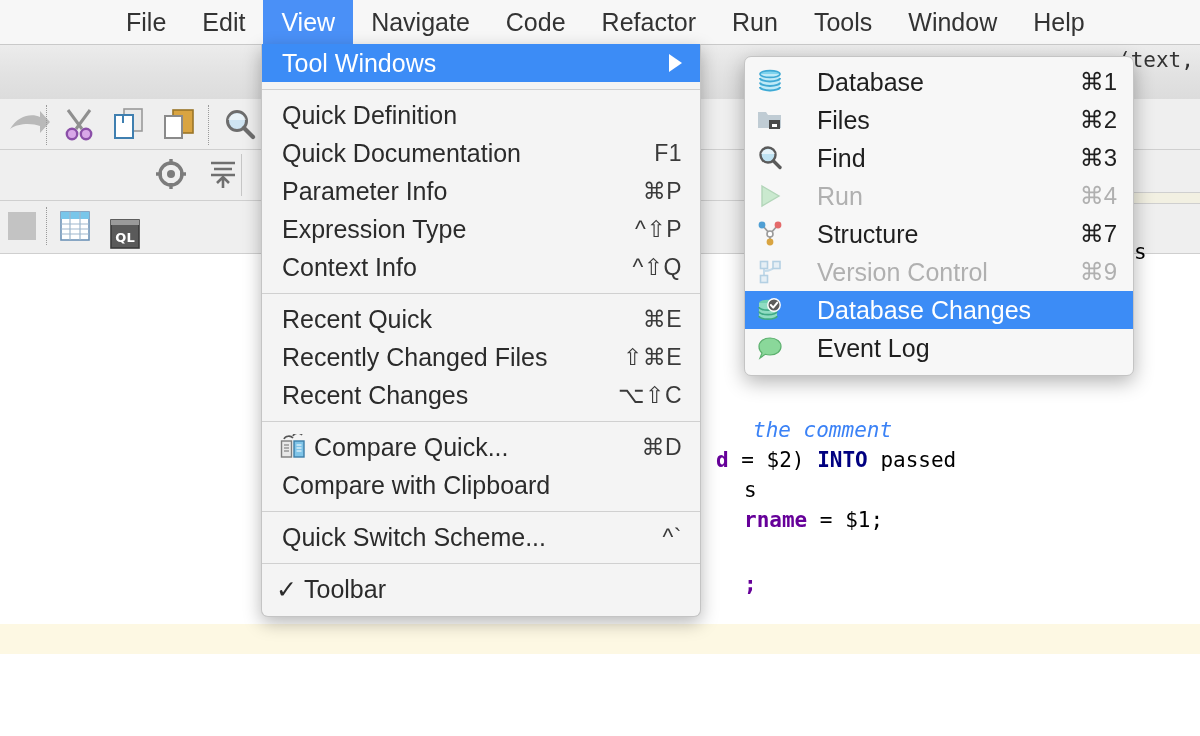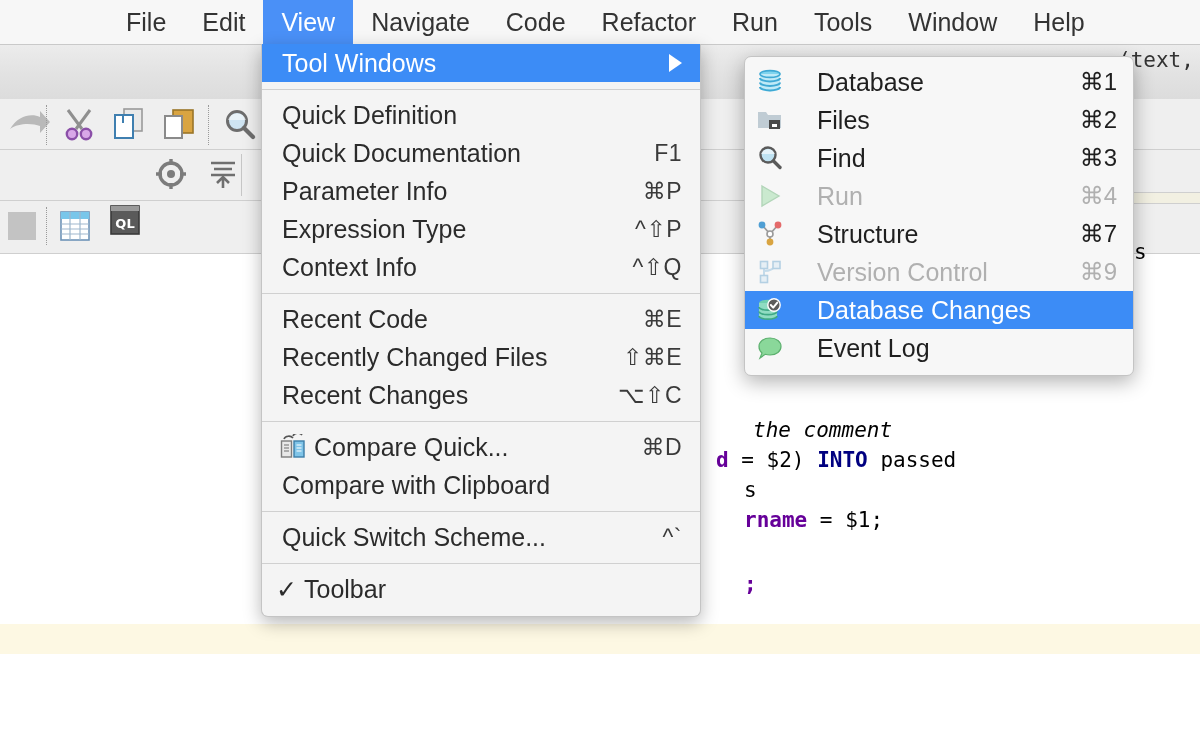"QL" span.tb-icon { top: 4px -> 18px }
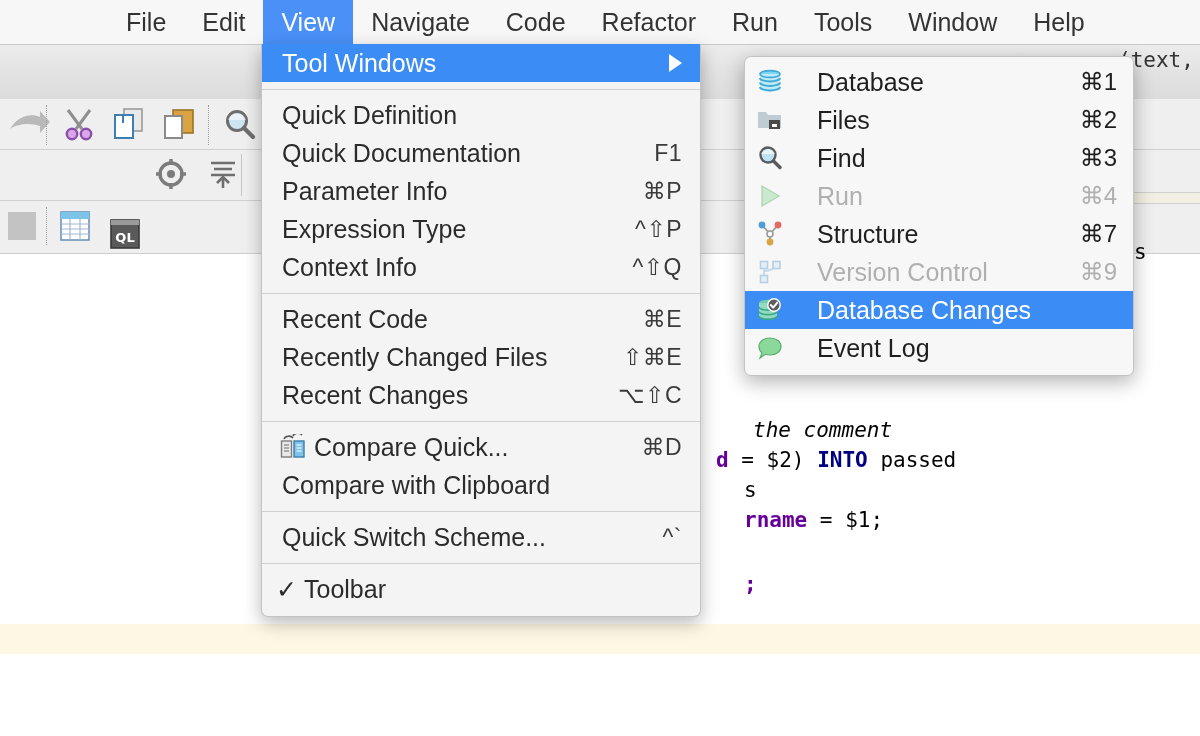"Recent Code" span.label { text: Code -> Quick }
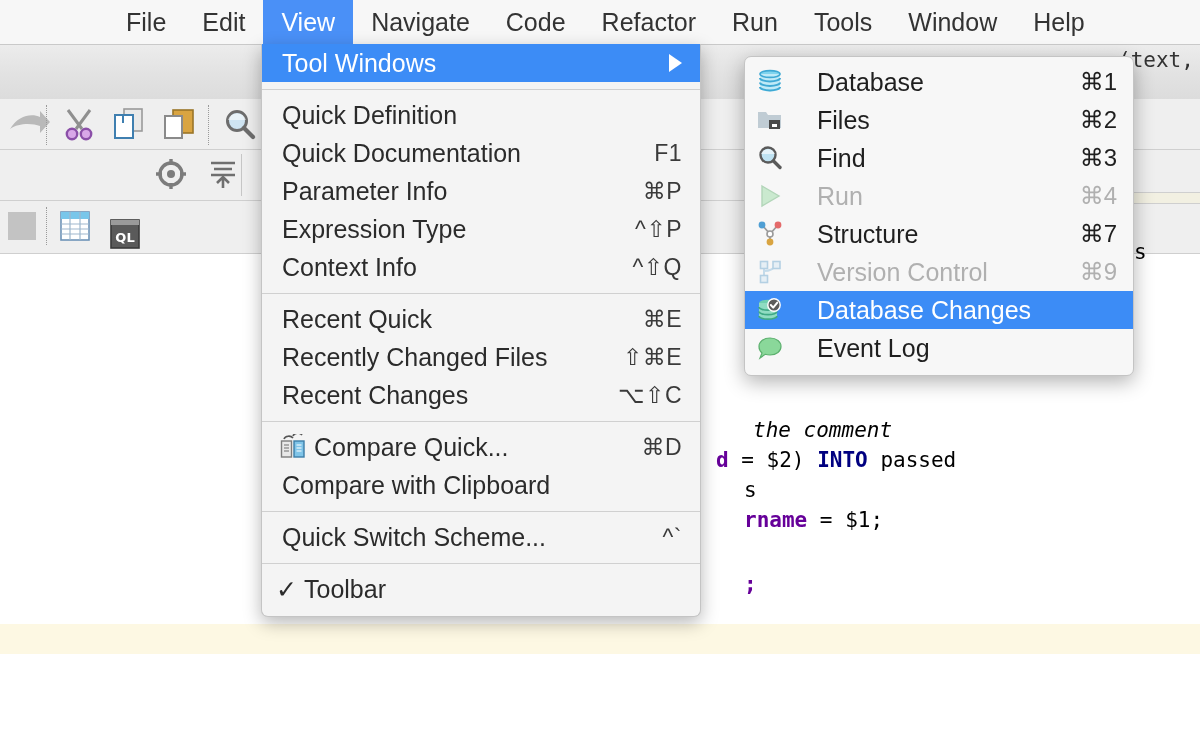"the comment" .code-comment { color: #000000 -> #3b82f6 }
